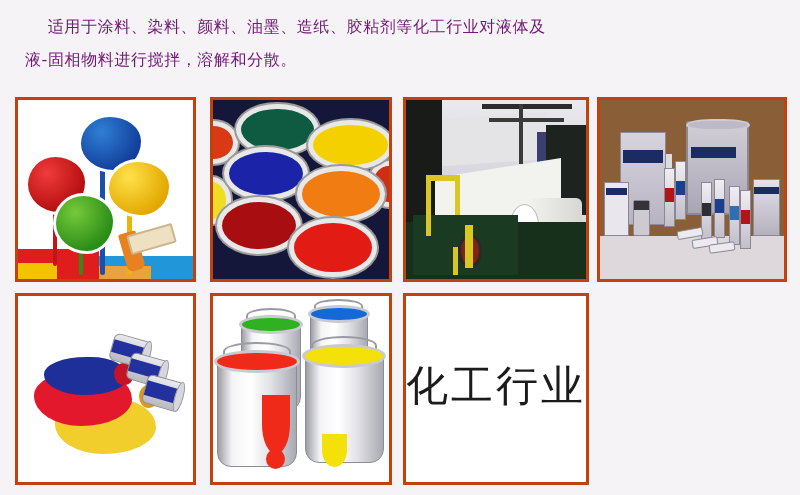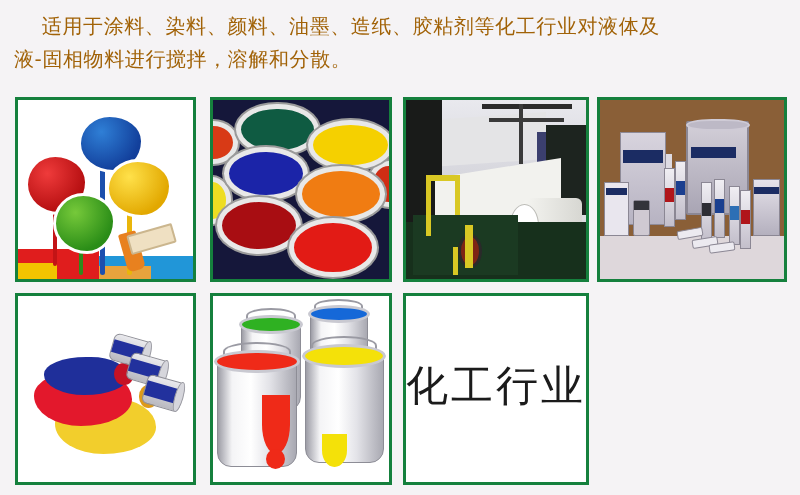"适用于涂料、染料、颜料、油墨、造纸、胶粘剂等化工行业对液体及" .heading { color: #a16207 -> #701a75; font-size: 20px -> 16px; padding: 0 16px 0 14px -> 0 16px 0 25px }
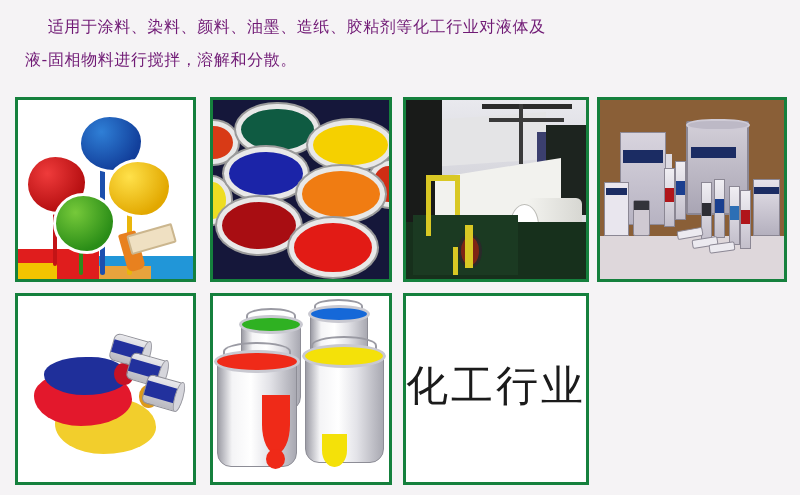"化工行业" .panel { border: 3px solid #15803d -> 3px solid #c2410c }
